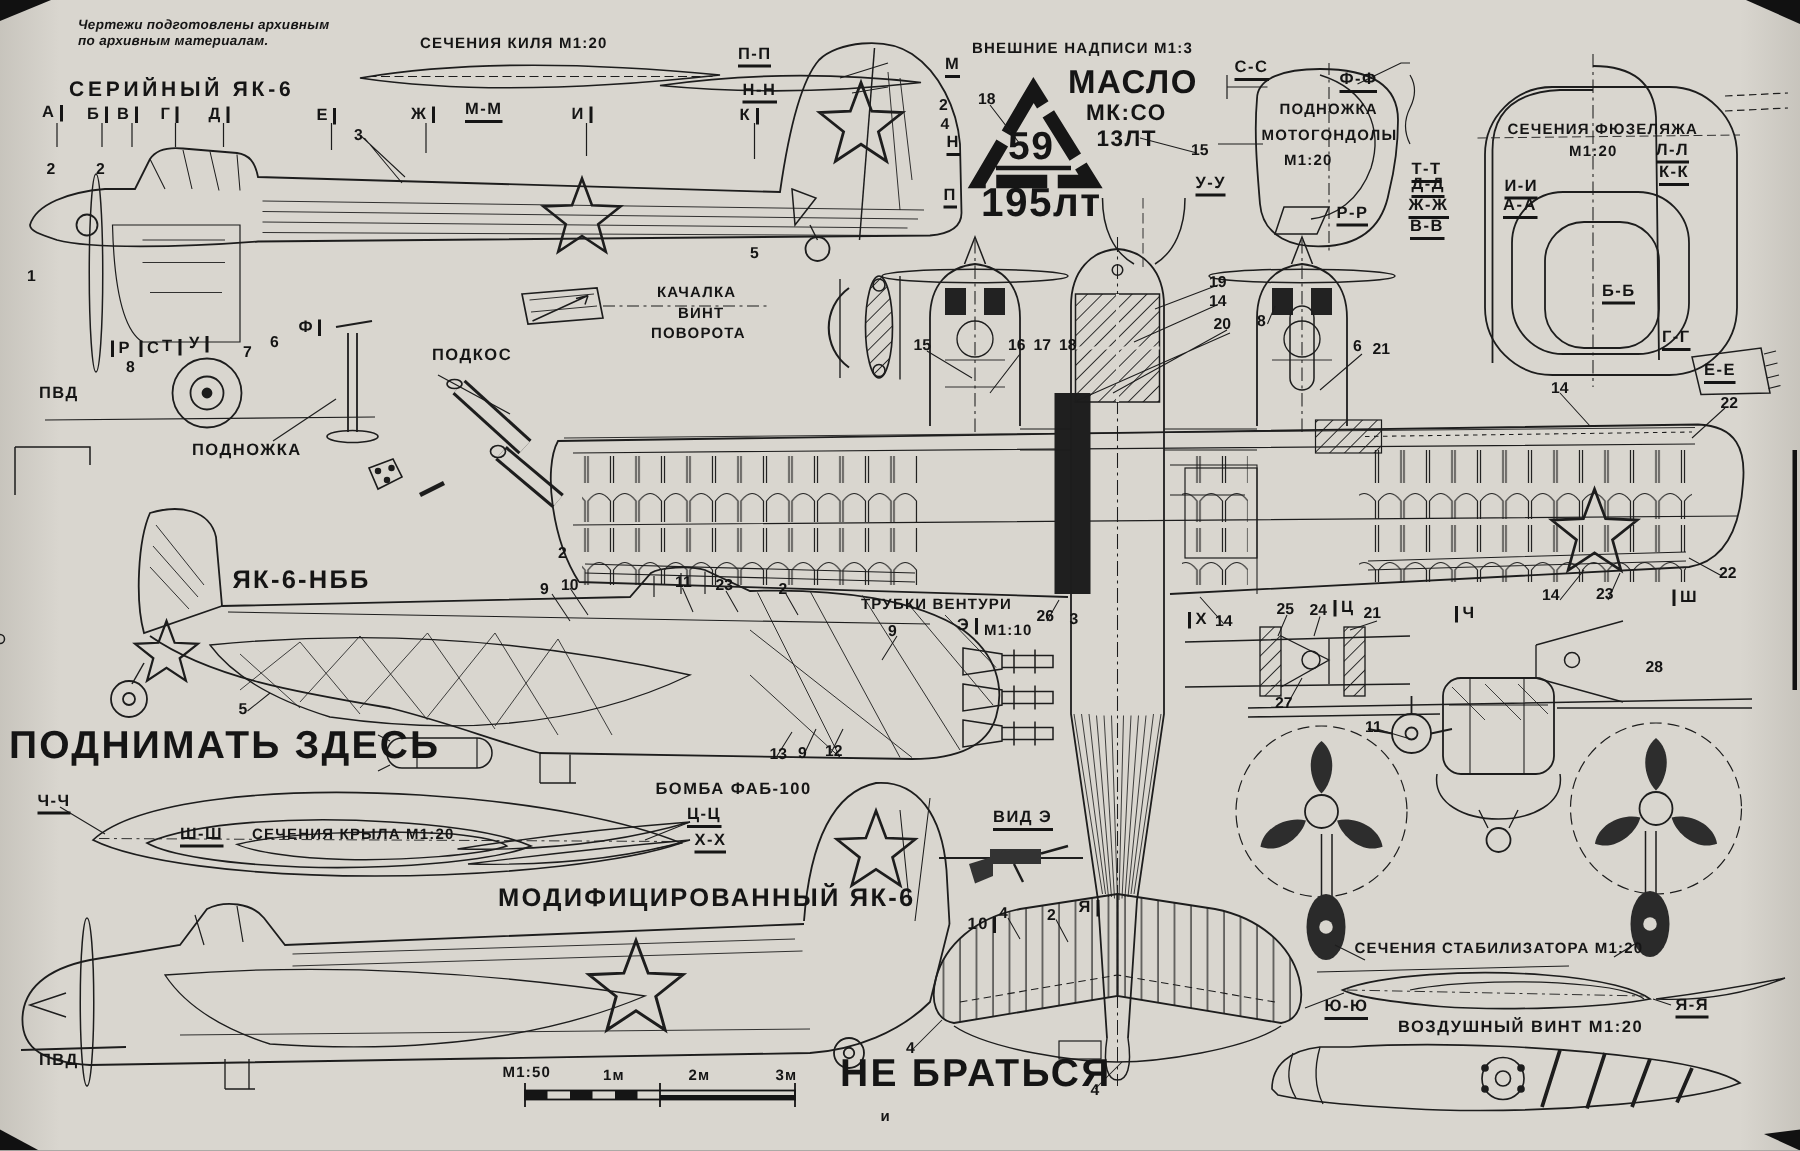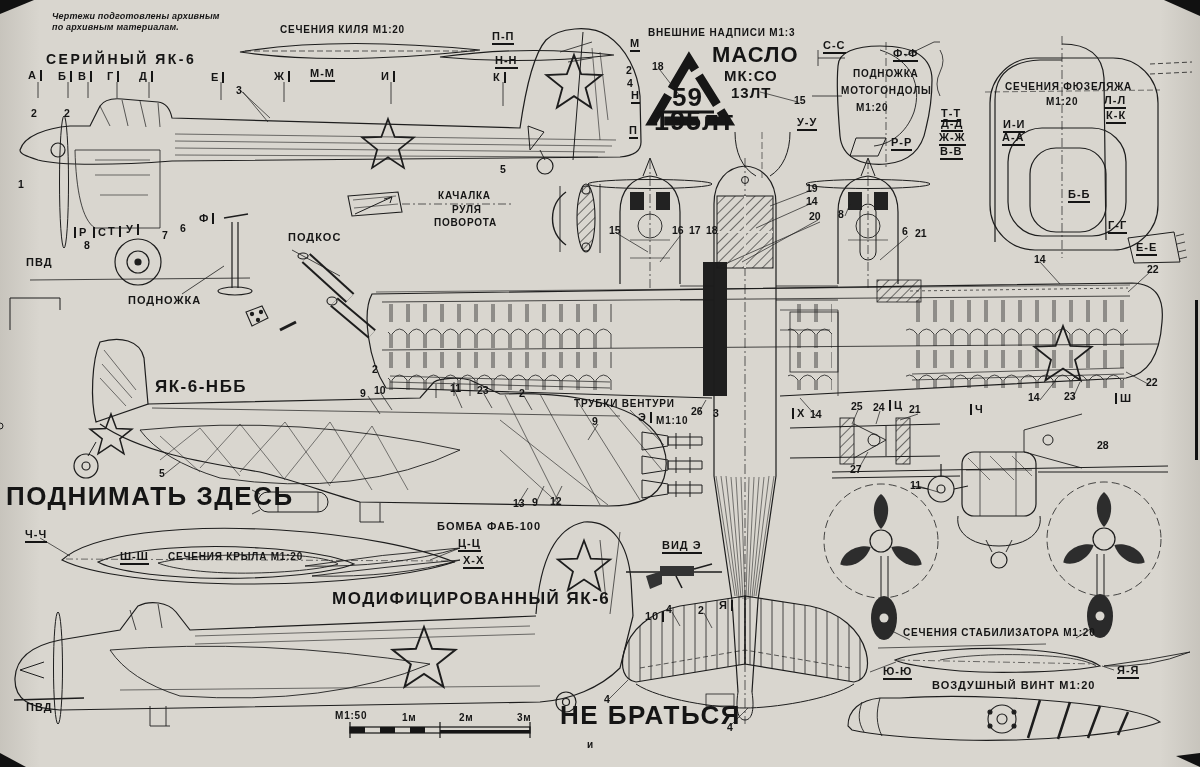"195лт" span.lbl { top: 108px -> 122px }
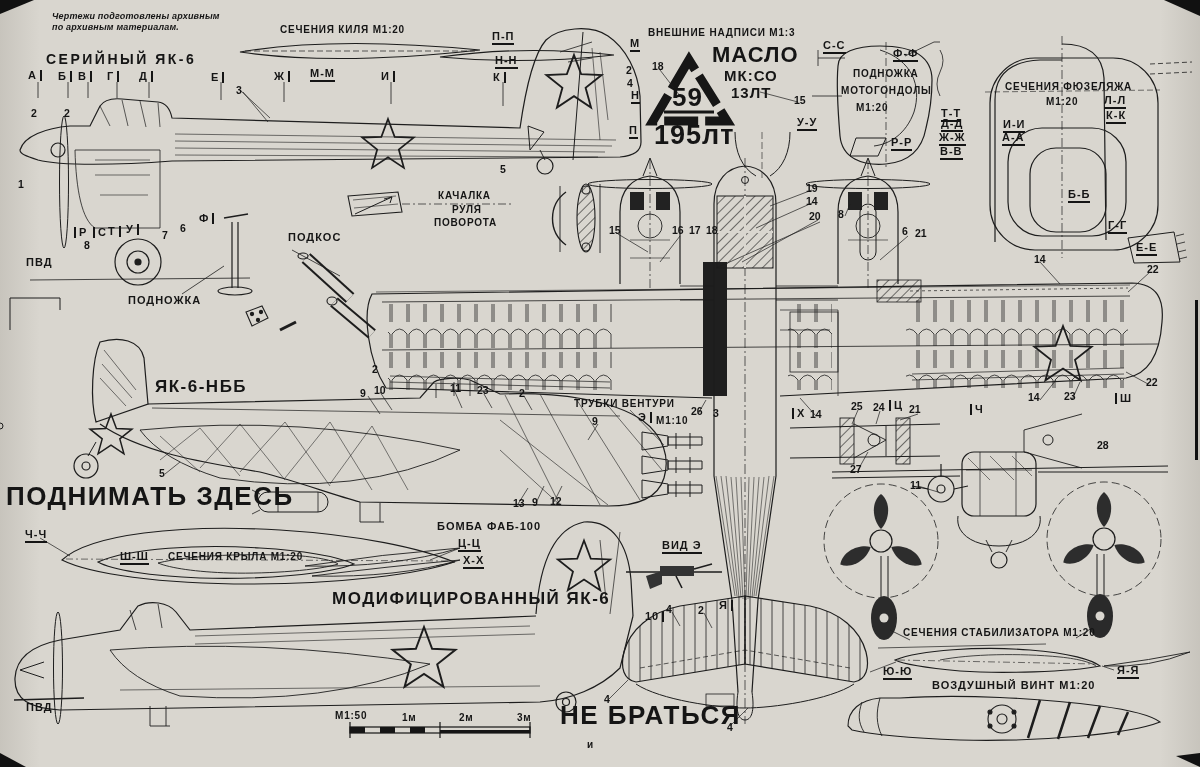"РУЛЯ" span.lbl { text: РУЛЯ -> ВИНТ }
